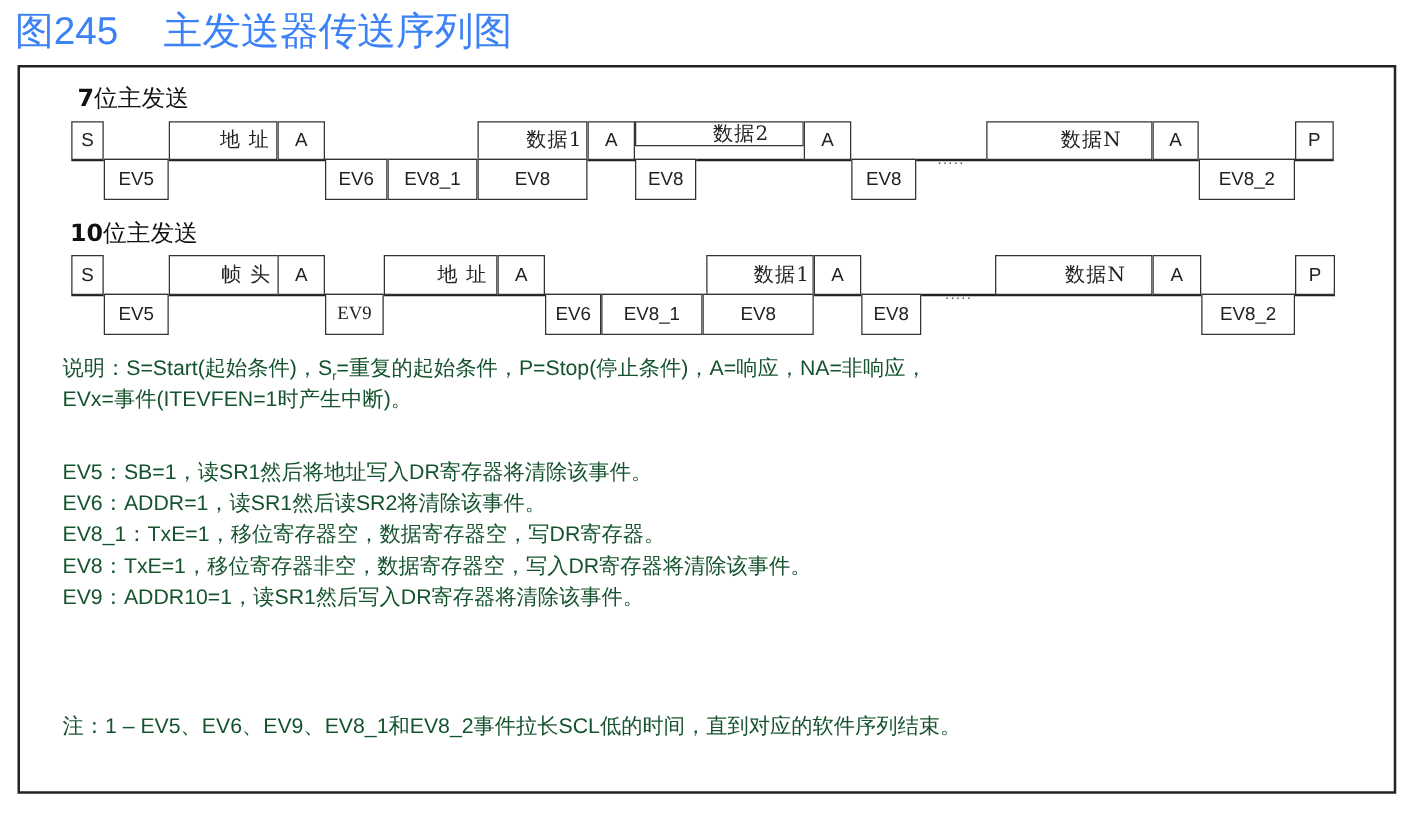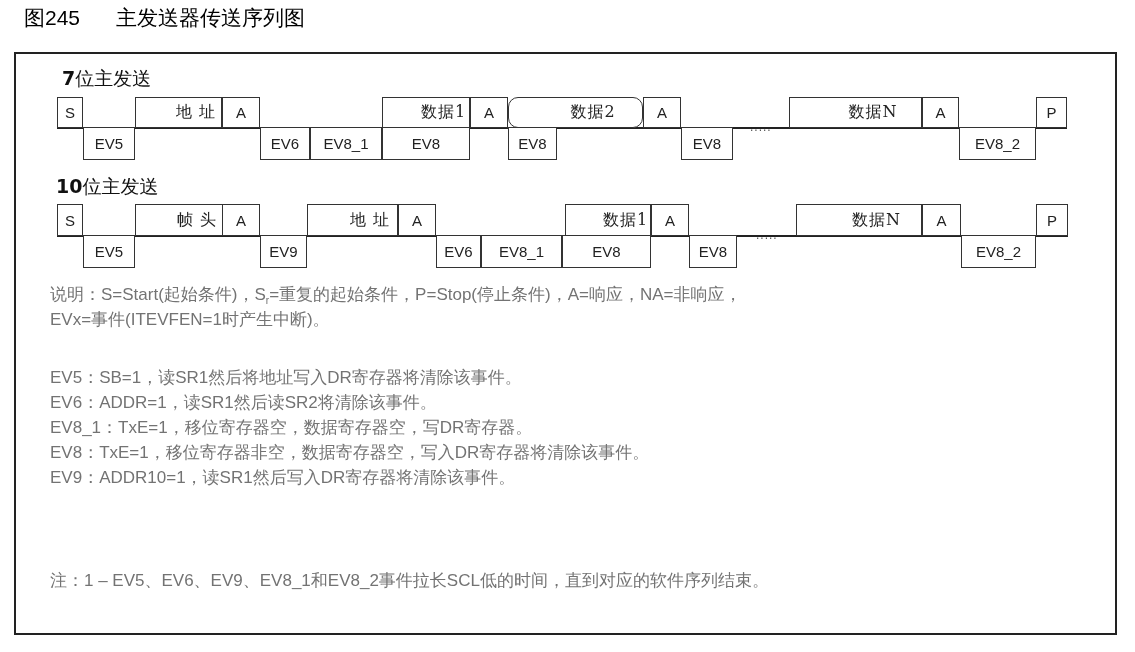"图245 主发送器传送序列图" .fig-title { color: #000000 -> #3b82f6; font-size: 21px -> 31px; left: 24px -> 12px }
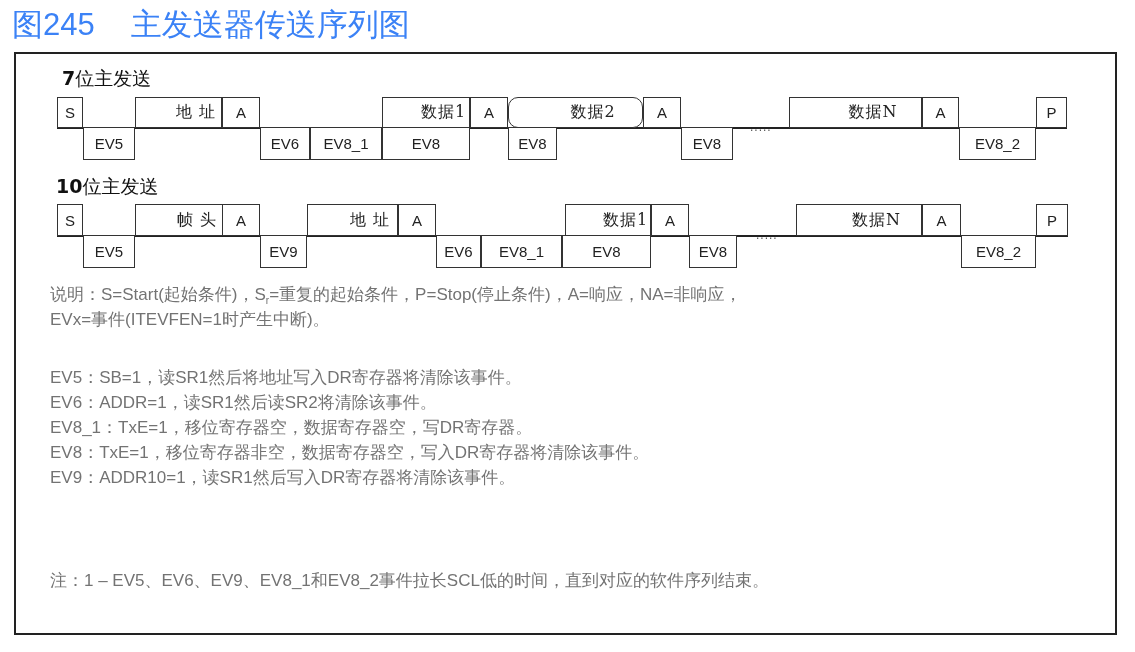"数据2" div.box { border-radius: 10px -> none; height: 31px -> 20px }
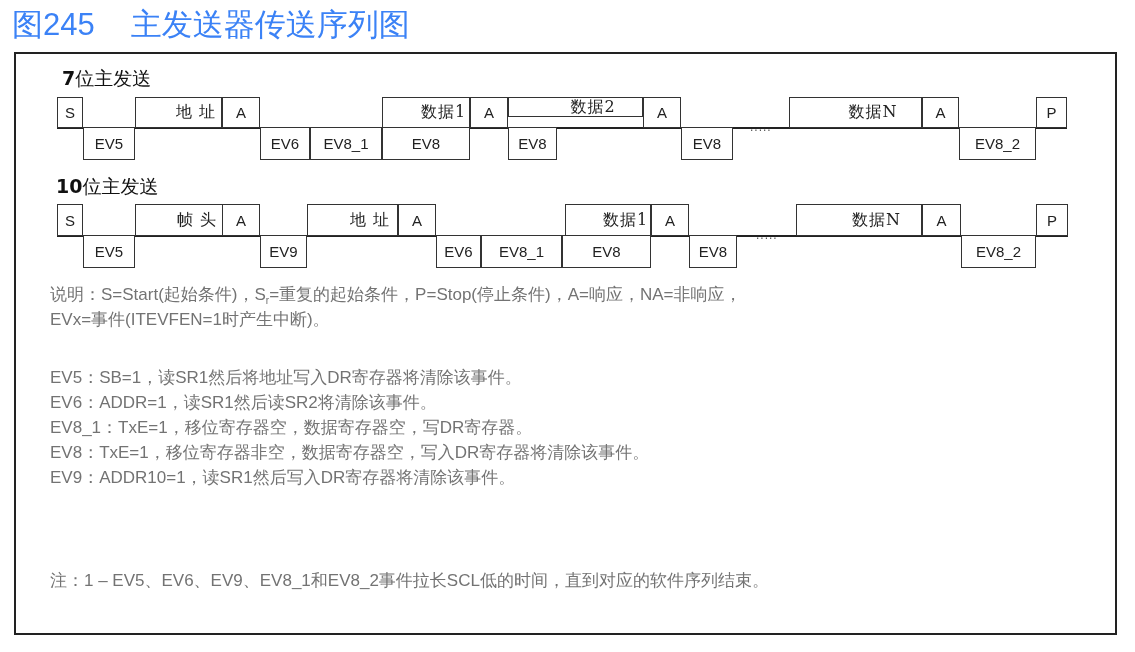"EV9" div.box { font-family: none -> Liberation Serif, serif }
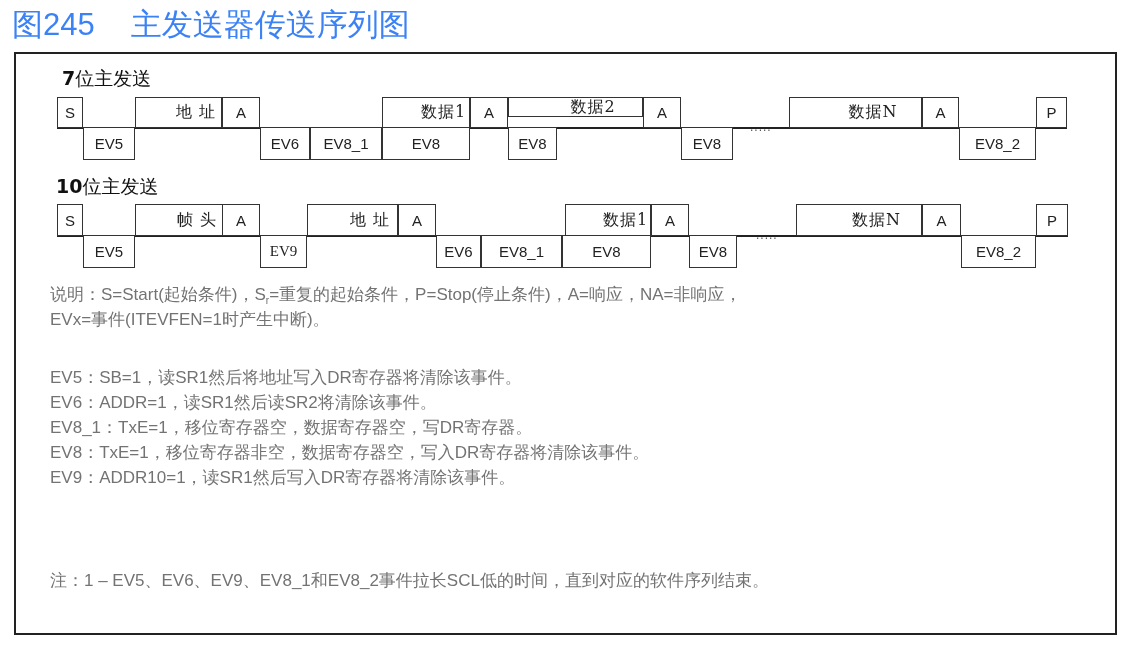"说明：S=Start(起始条件)，Sr=重复的起始条件，P=Stop(停止条件)" .text-block { color: #737373 -> #14532d }
